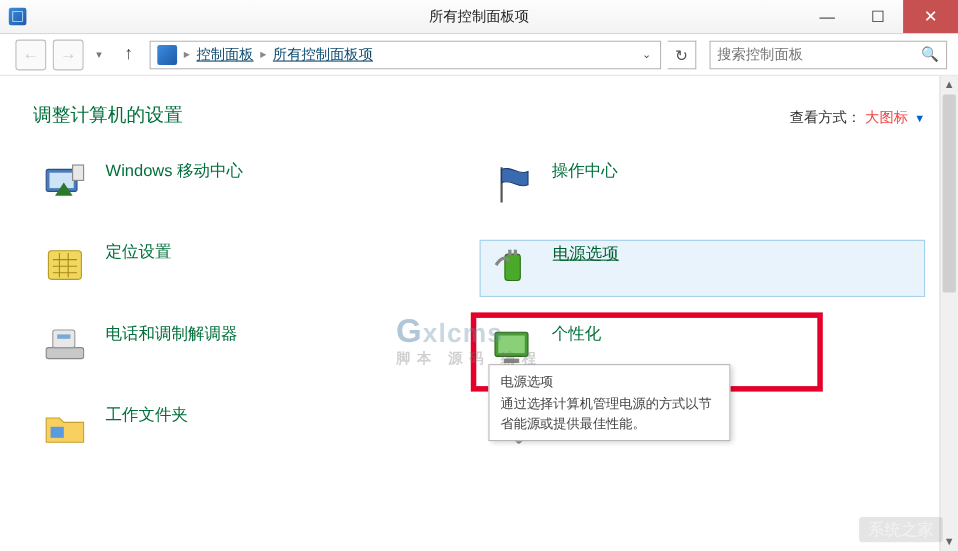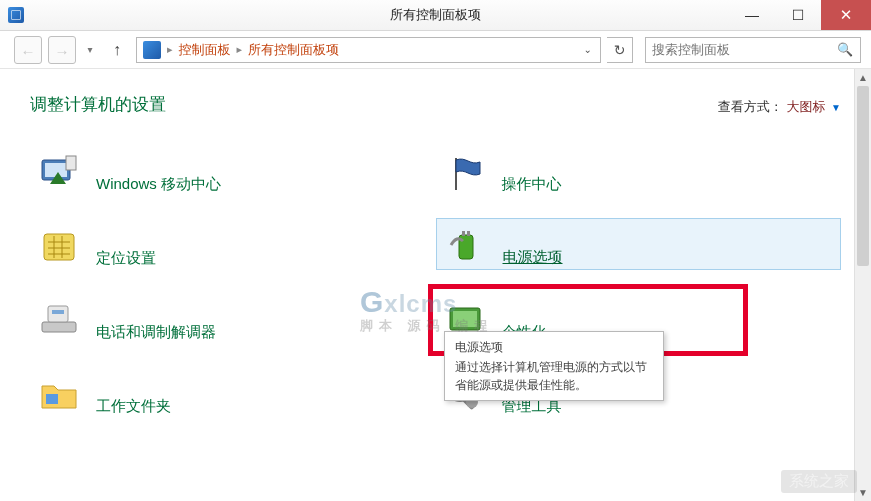"控制面板" .crumb { color: #c2410c -> #0c4a6e; text-decoration: none -> underline }
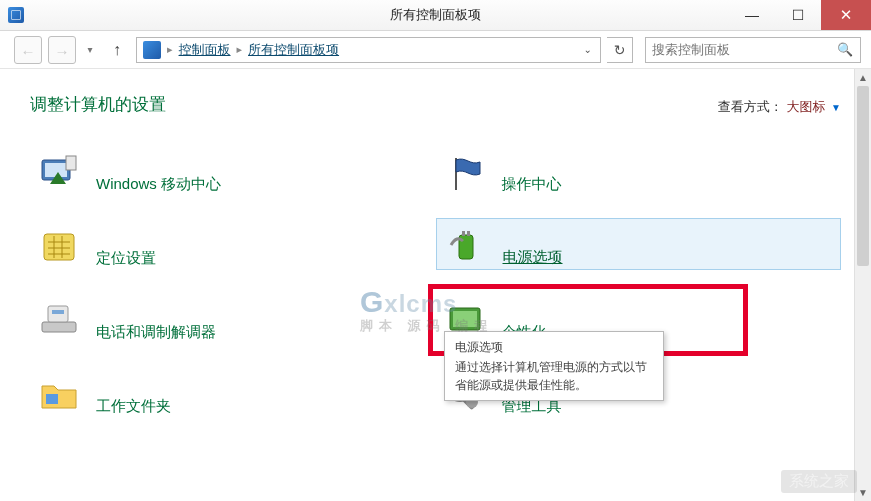"大图标" .viewmode-link { color: #7f1d1d -> #ef4444 }
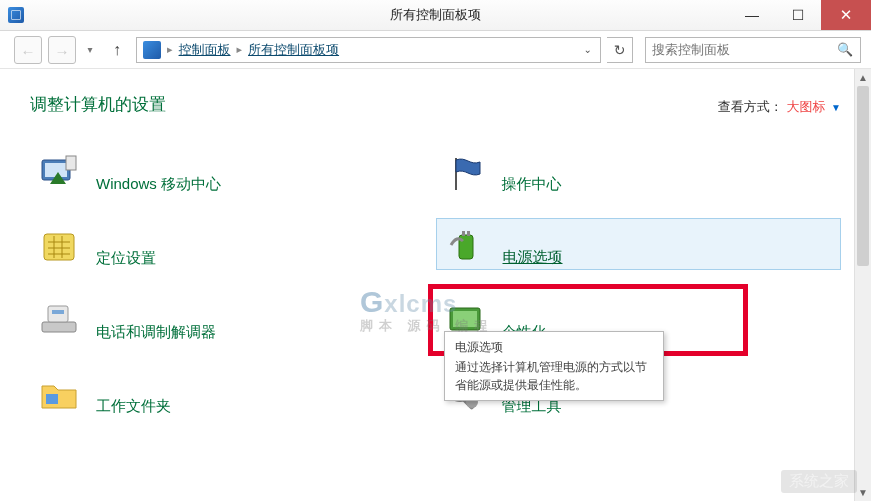"Windows 移动中心" .item { align-items: flex-end -> flex-start }
